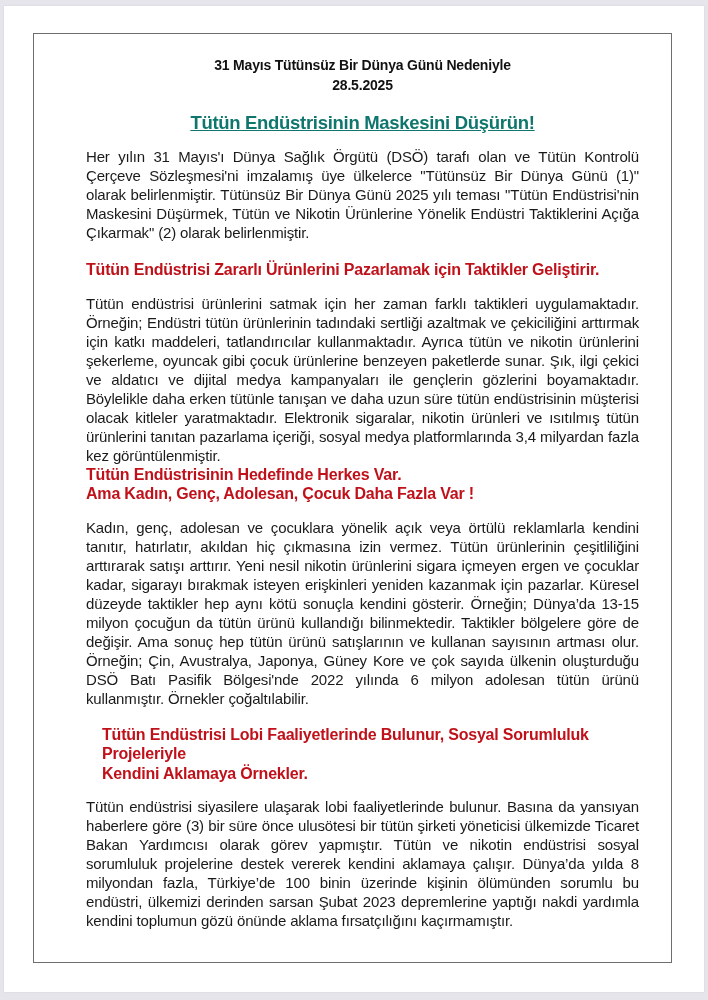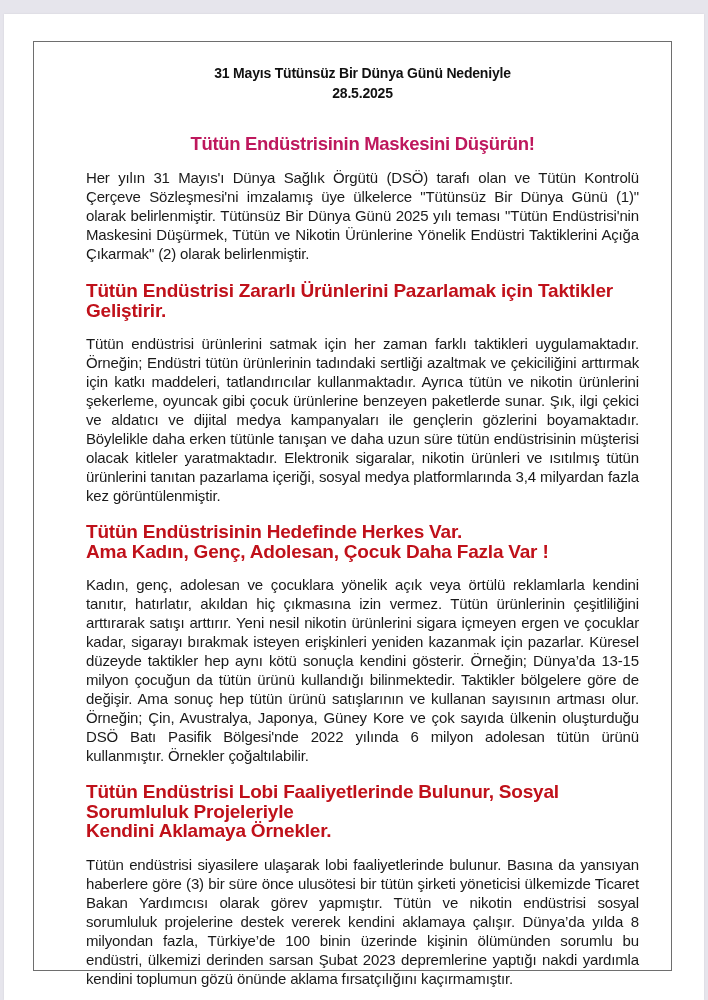"31 Mayıs Tütünsüz Bir Dünya" .page { top: 14px -> 6px }
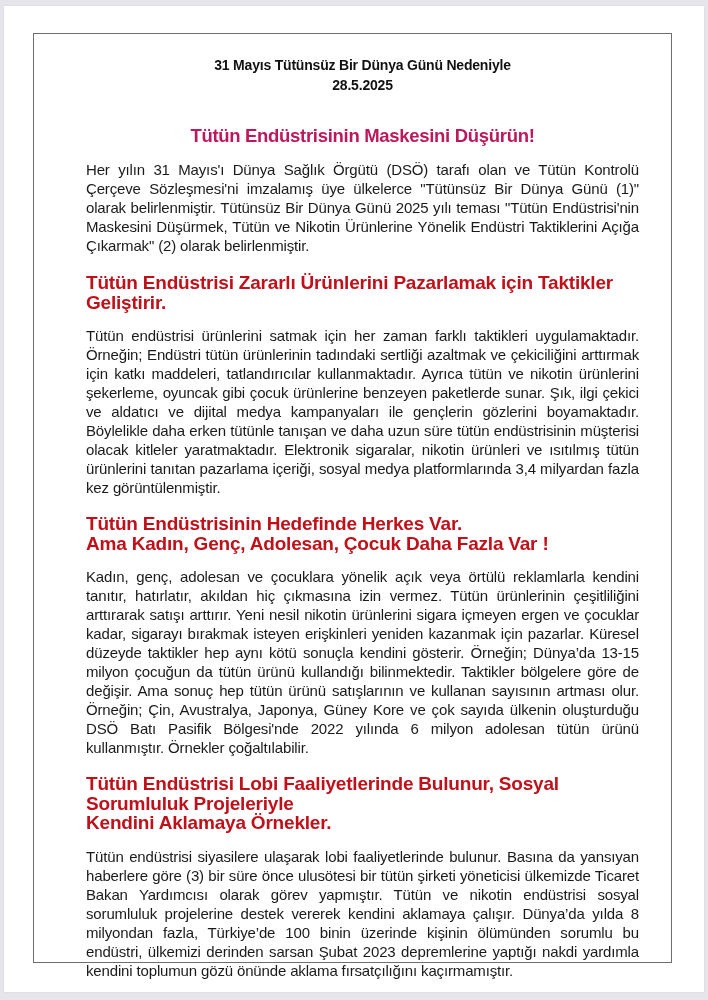"Tütün Endüstrisinin Maskesini Düşürün!" .main-title { color: #be185d -> #0f766e; margin-top: 30px -> 17px; text-decoration: none -> underline }
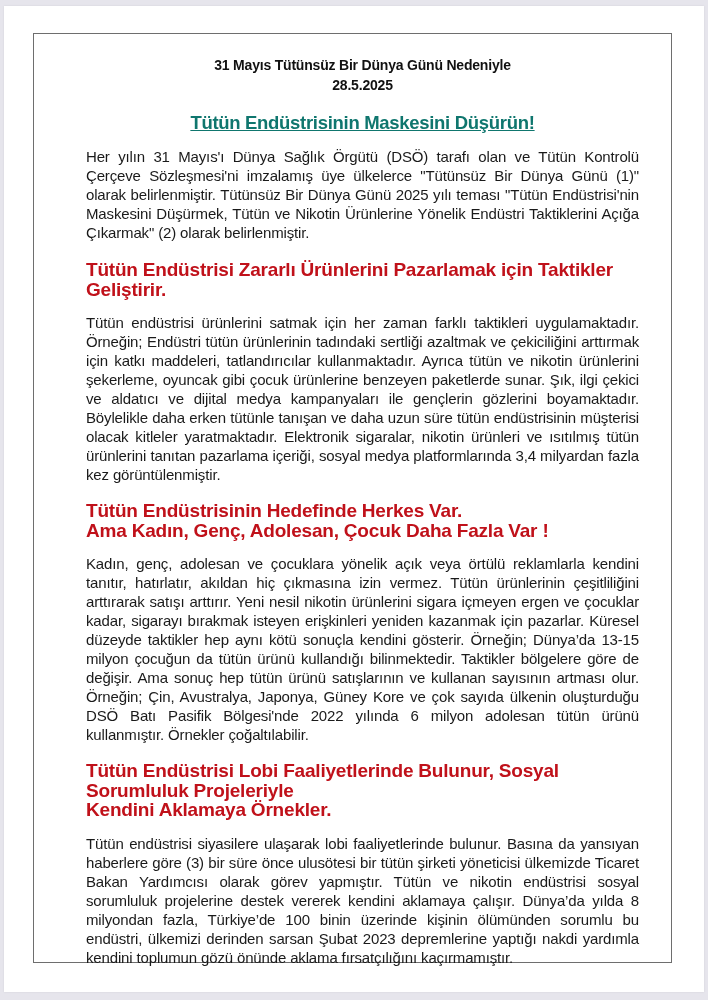"Tütün Endüstrisi Zararlı Ürünlerini" .sec-title { font-size: 19px -> 16px }
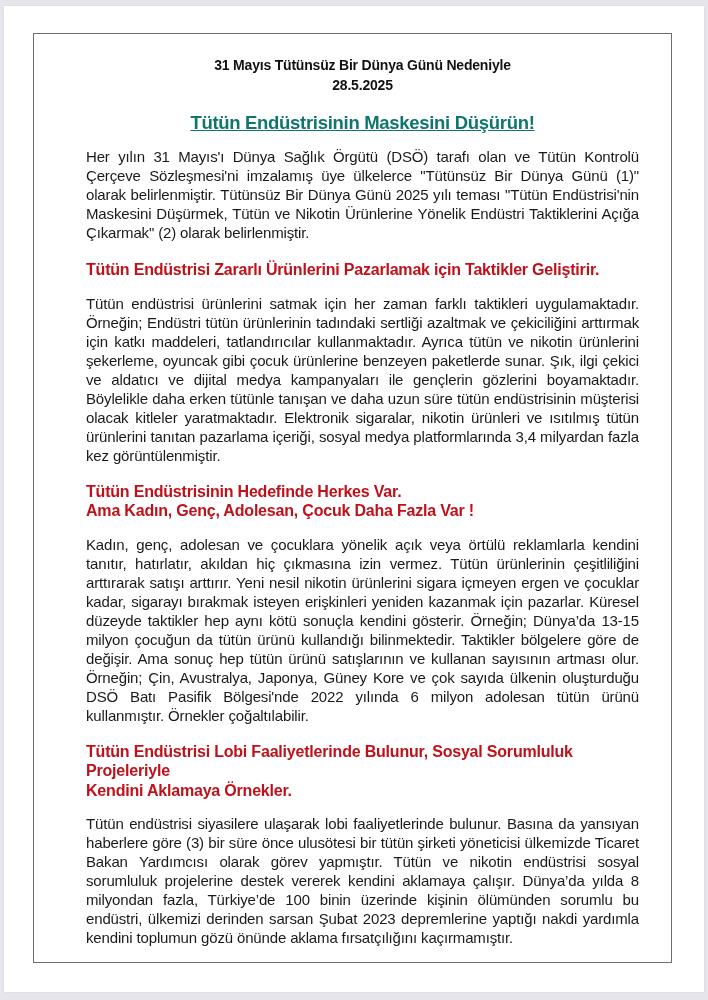"Tütün Endüstrisinin Hedefinde Herkes" div.sec-title { margin-top: 17px -> none }
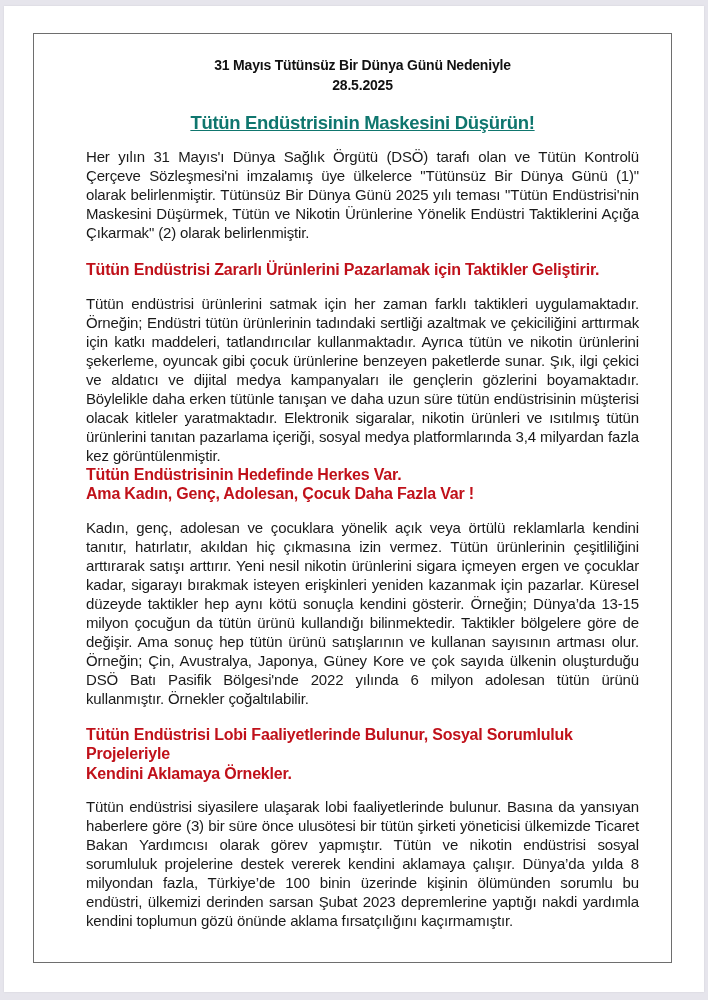"Tütün Endüstrisi Lobi Faaliyetlerinde" div.sec-title { margin-left: none -> 16px }
